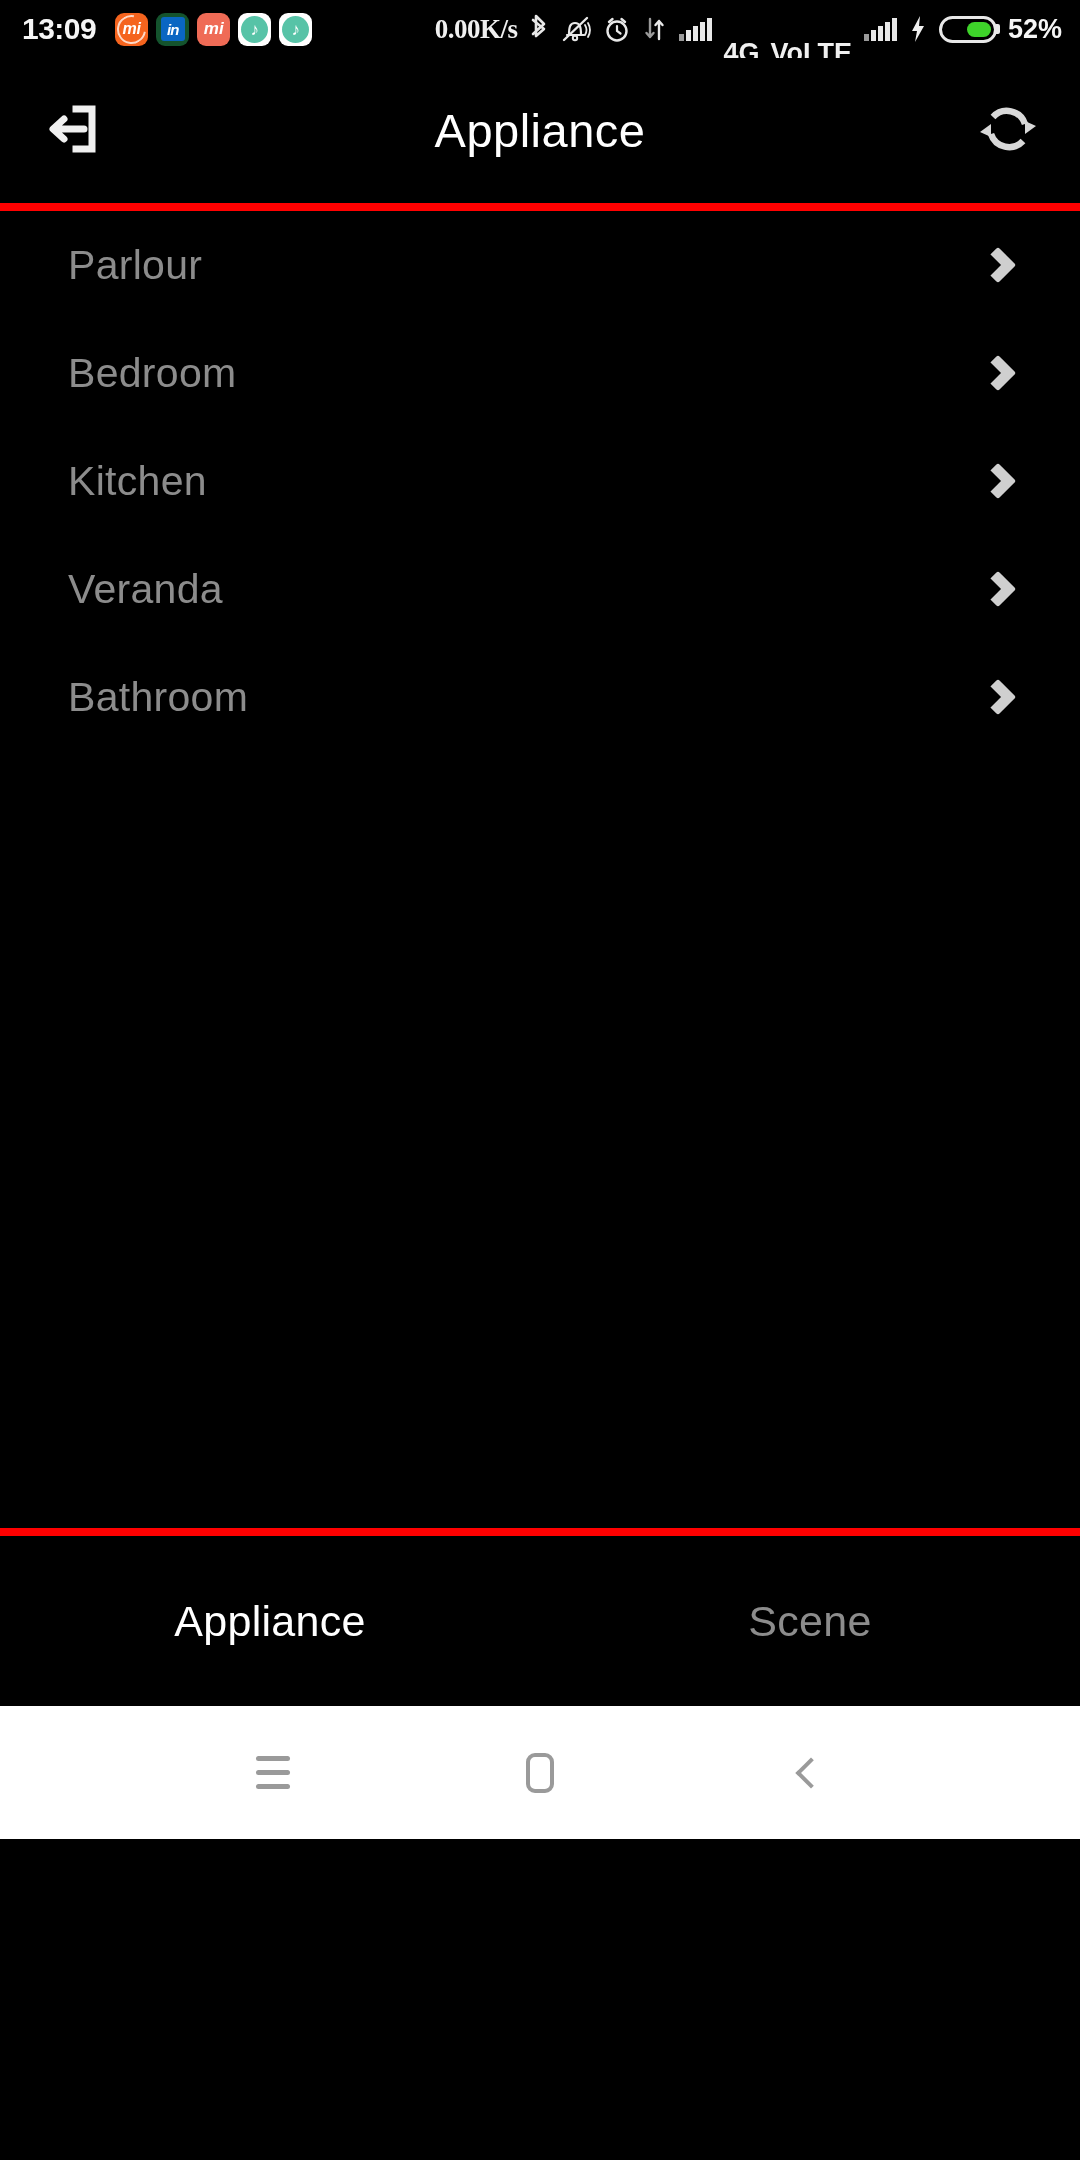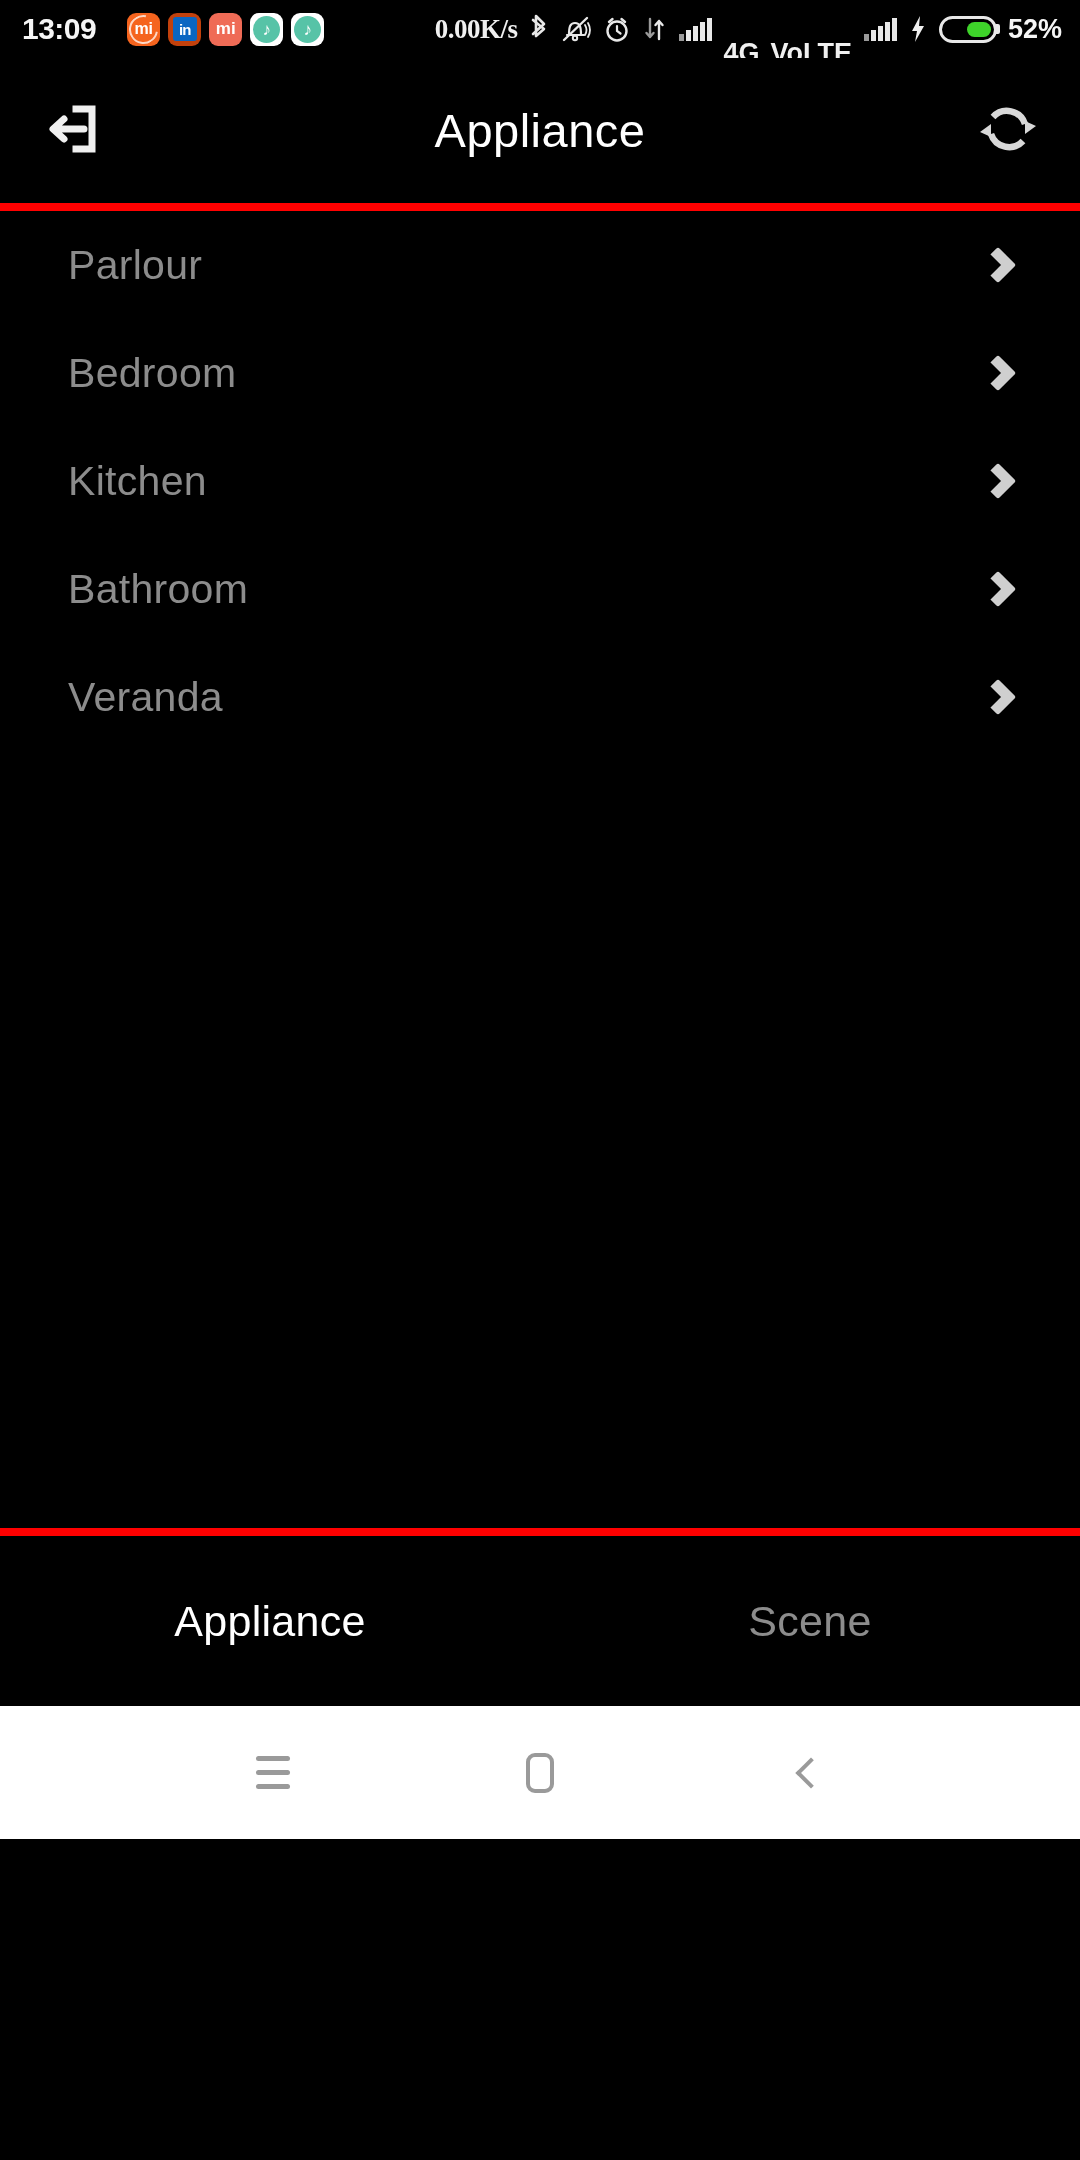"mi" .sb-apps { font-style: none -> italic; margin-left: 22px -> 10px }
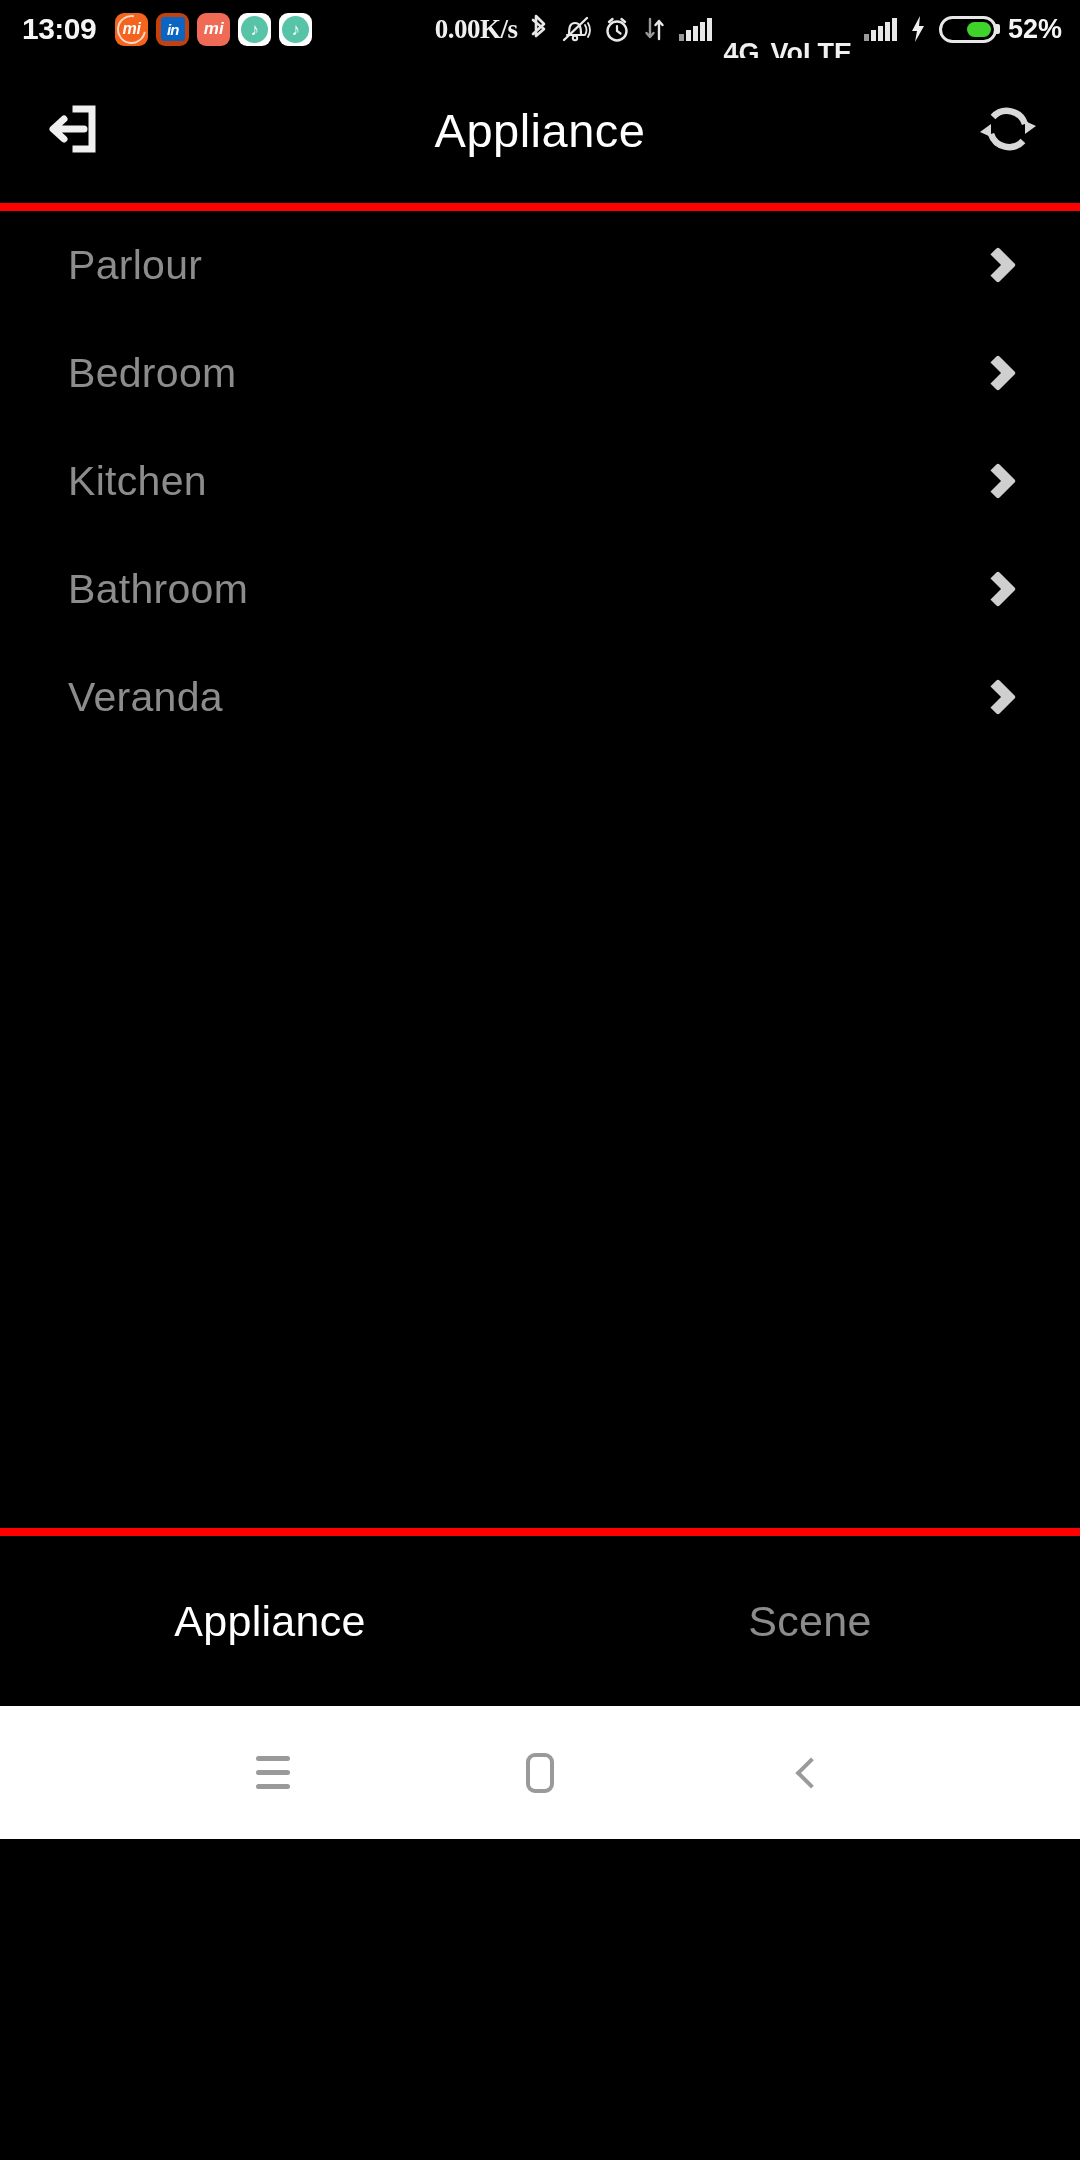"in" .ai-linkedin { background: #c2410c -> #14532d }
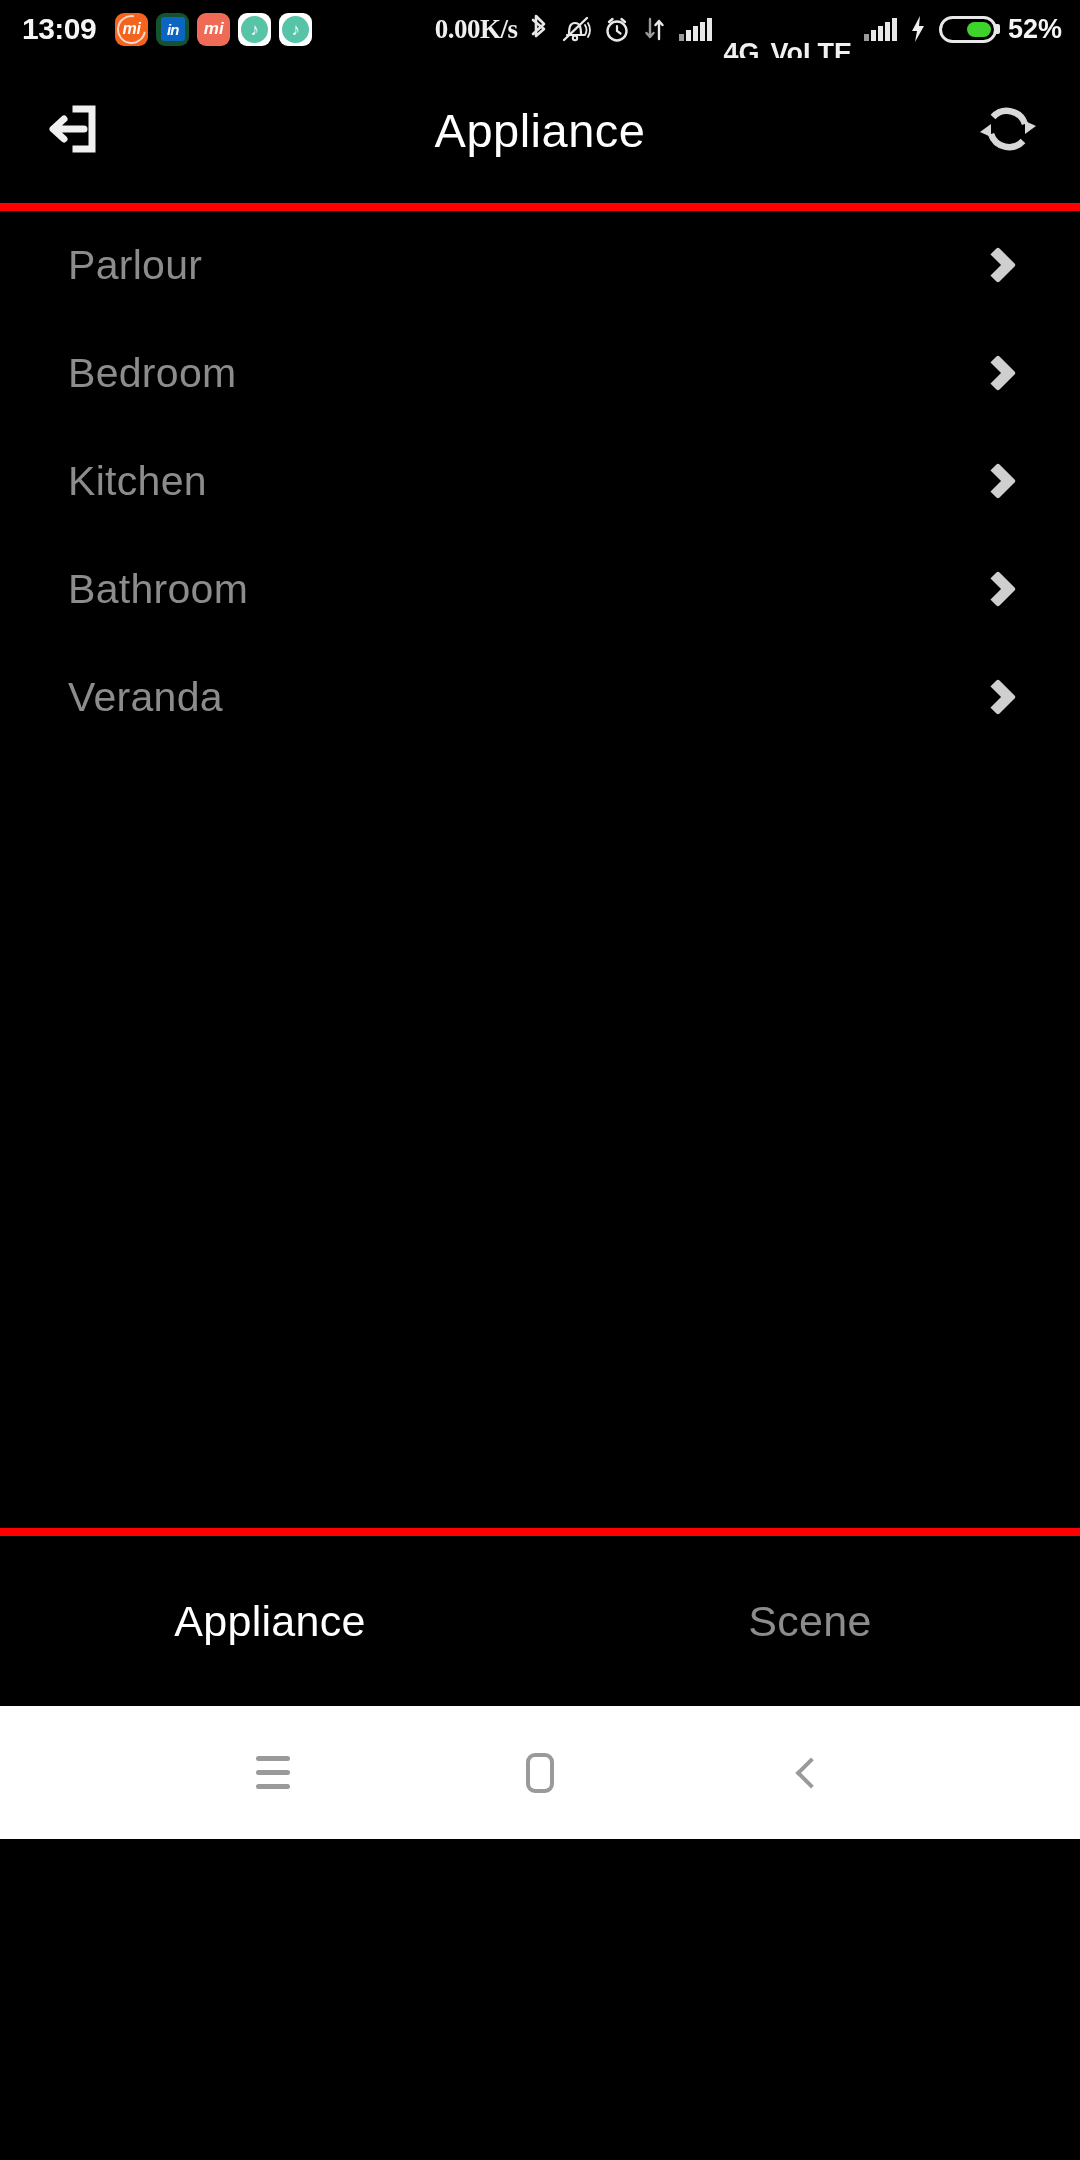"Bathroom" div.row { order: before "Veranda" -> after "Veranda" }
